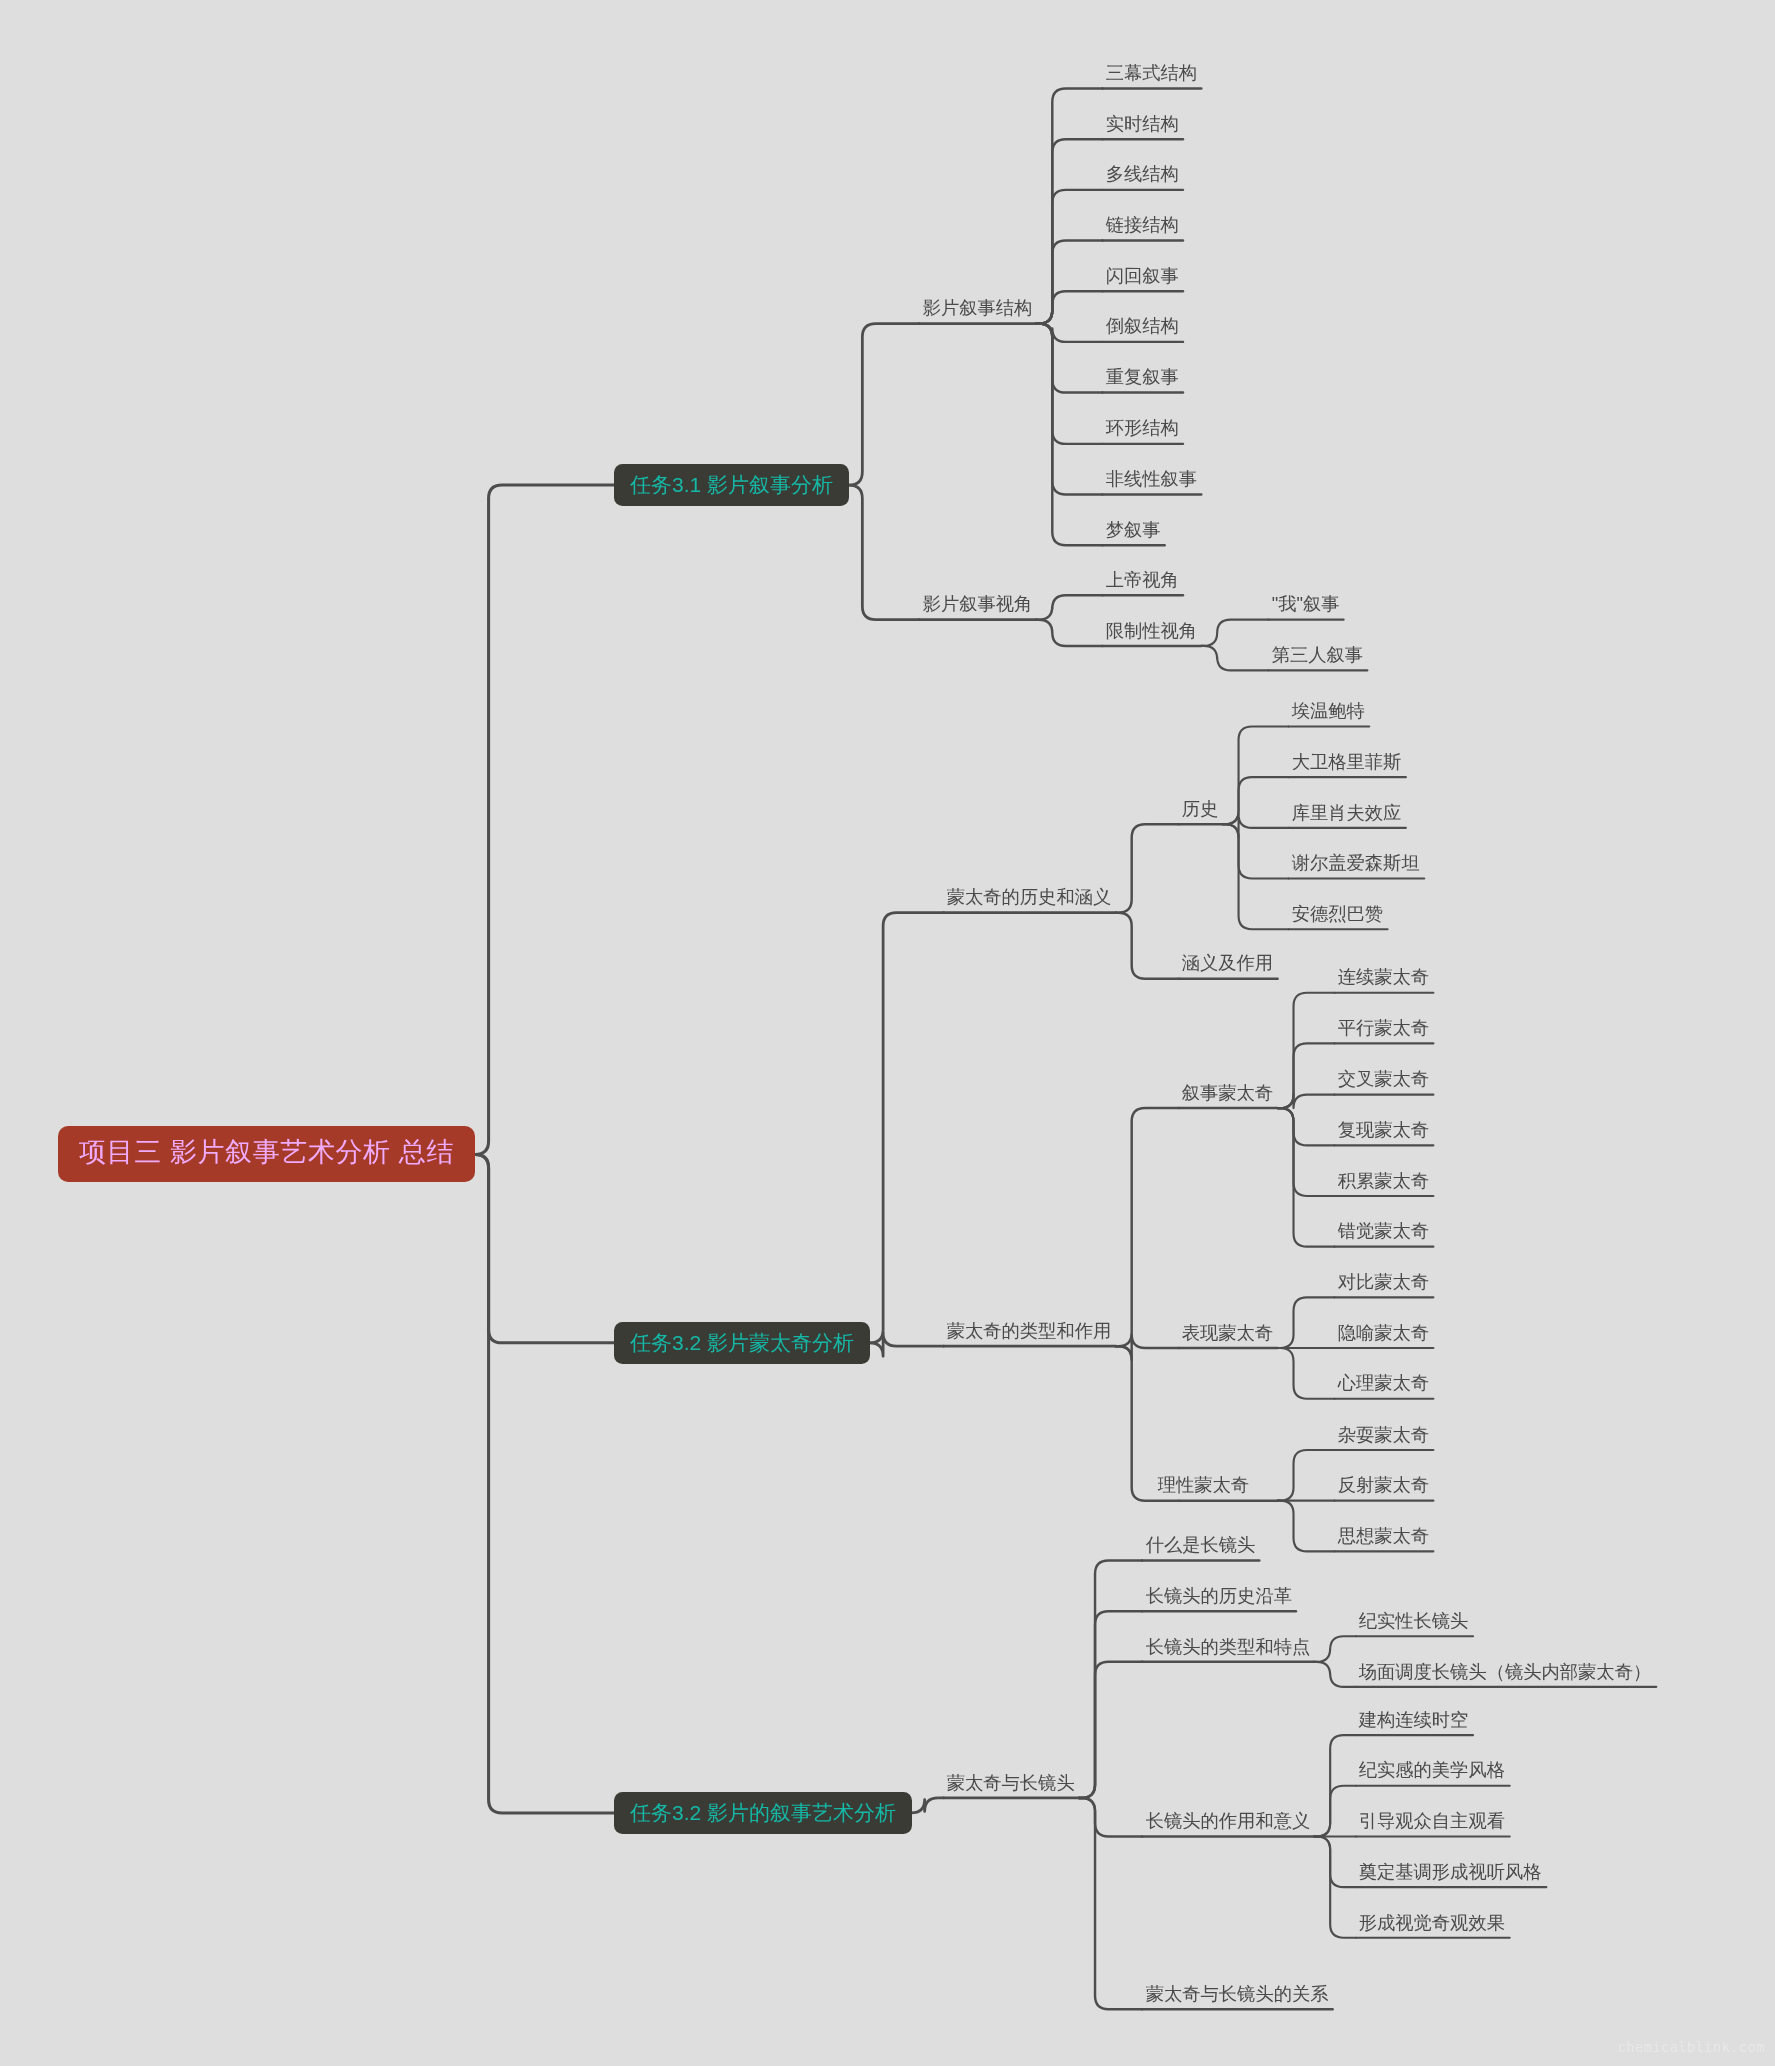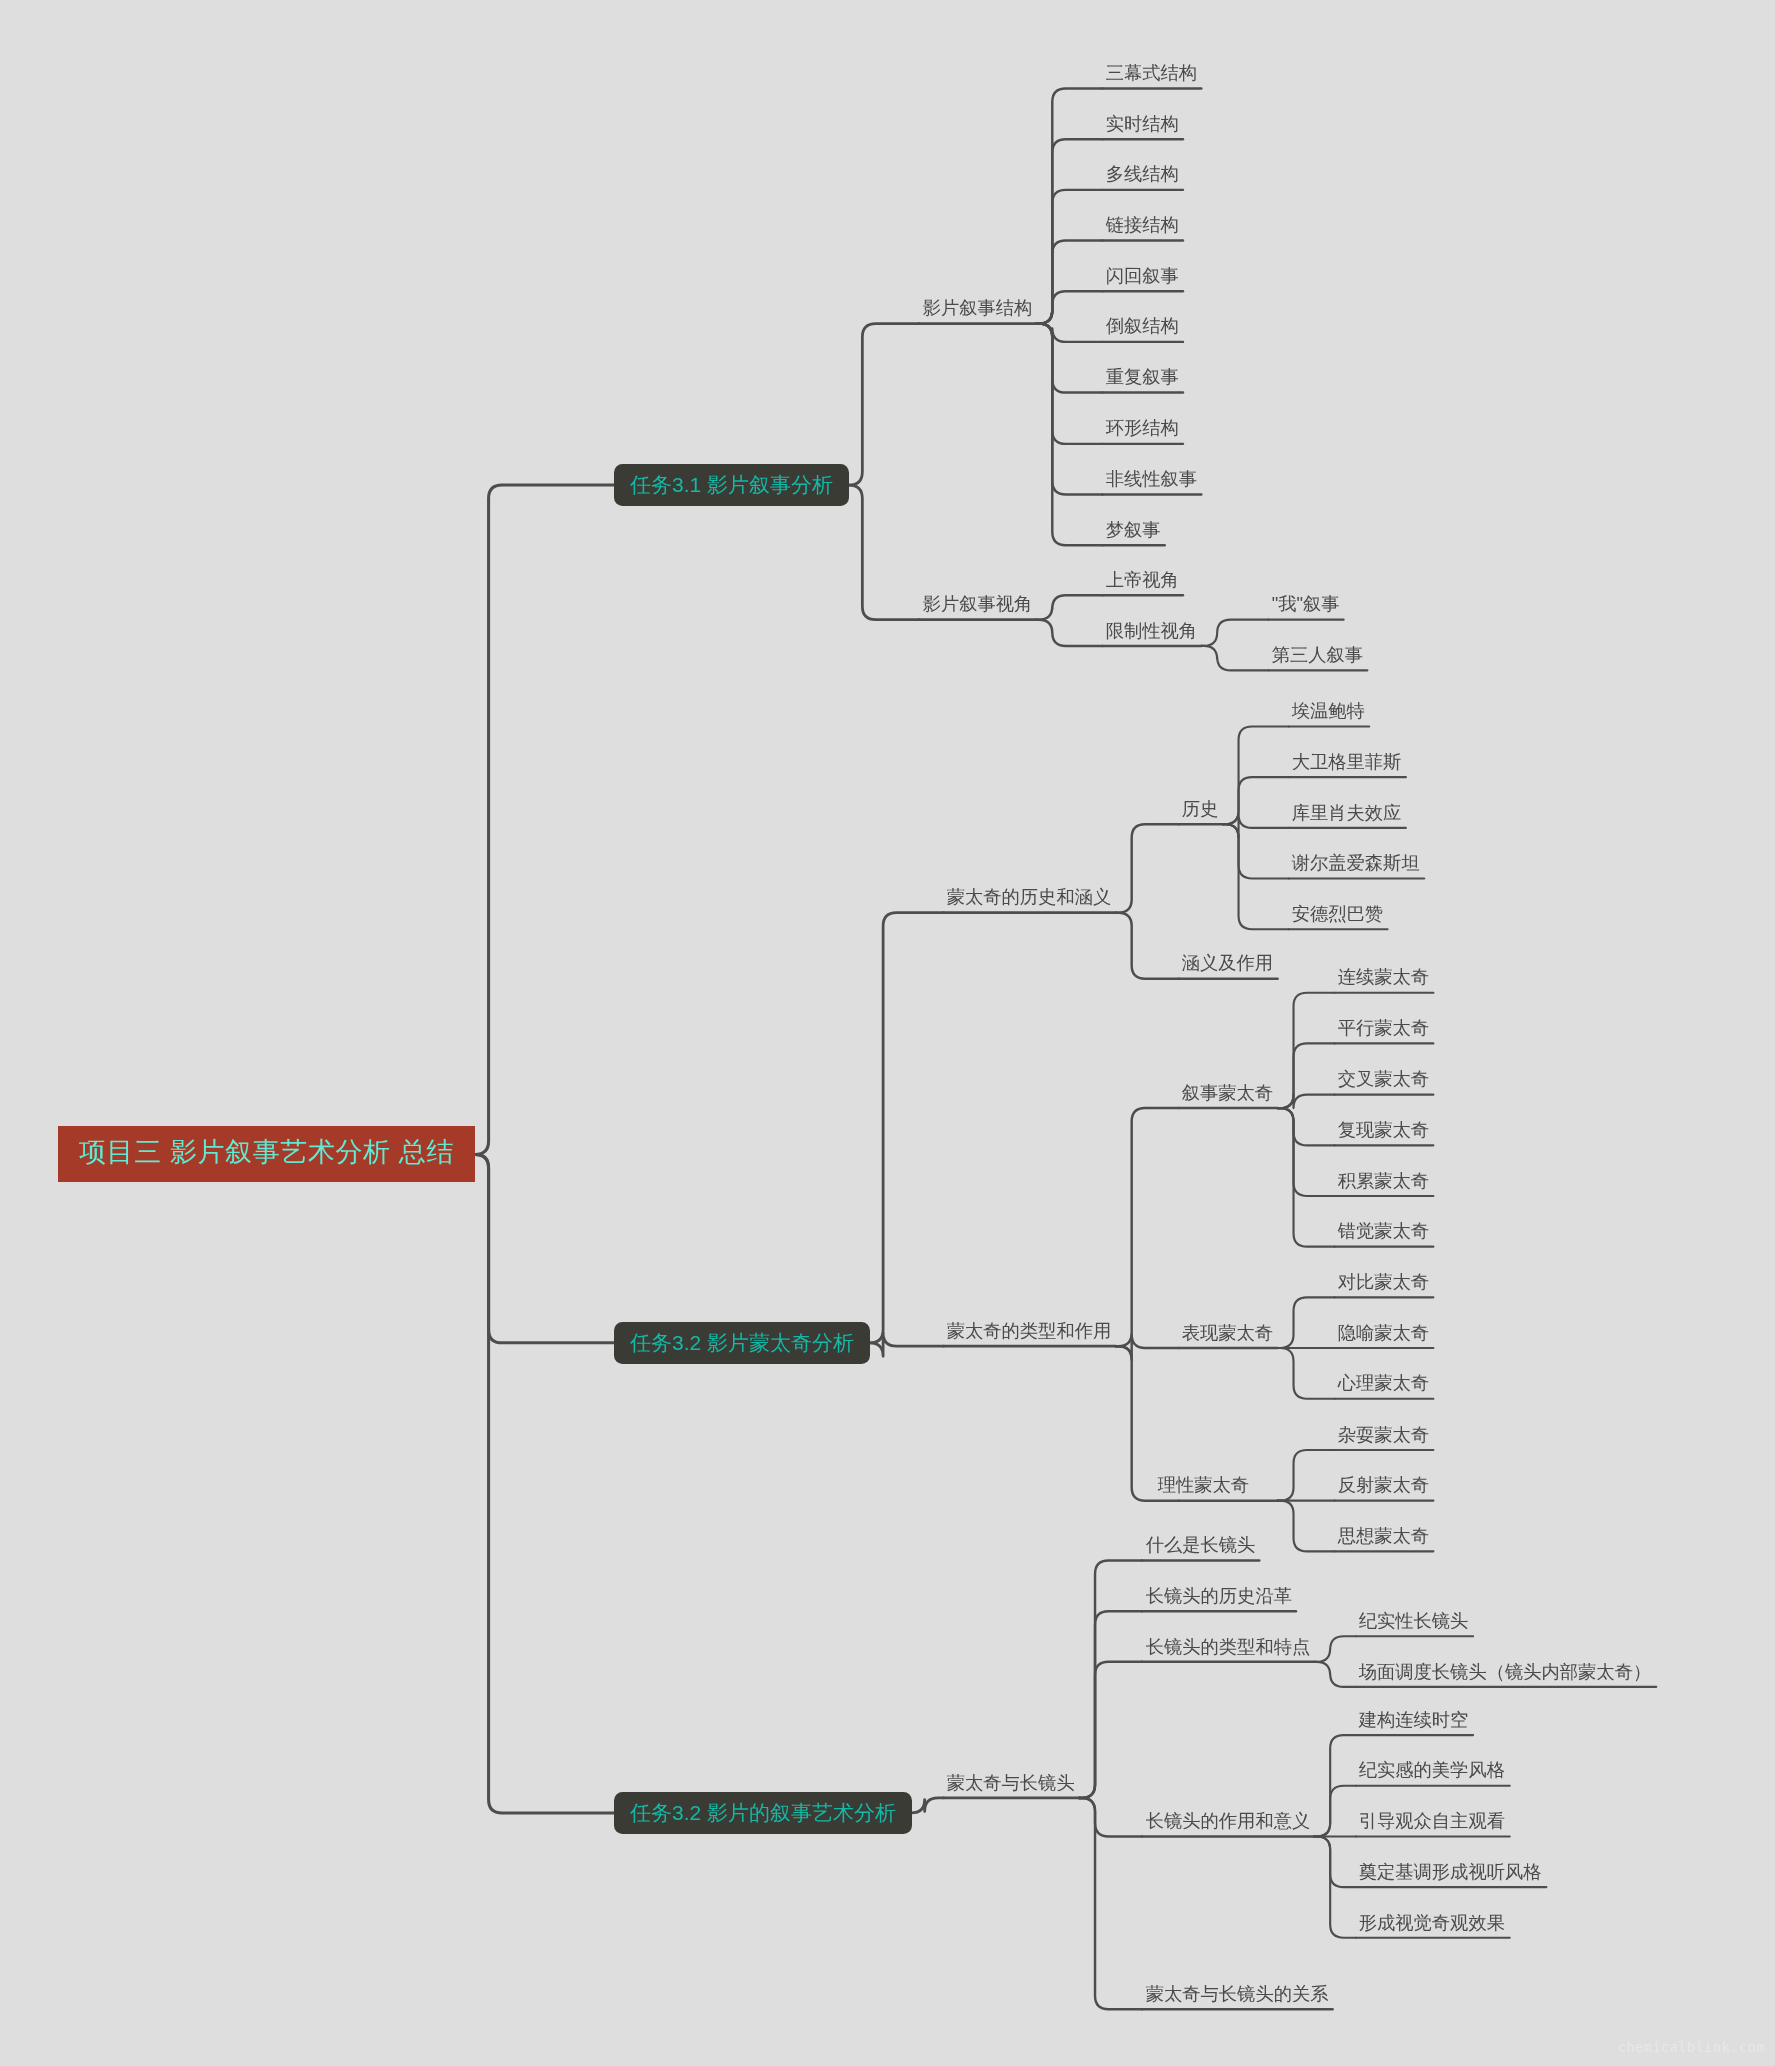"项目三 影片叙事艺术分析 总结" .root { border-radius: 0 -> 10px; color: #5eead4 -> #f0abfc }
